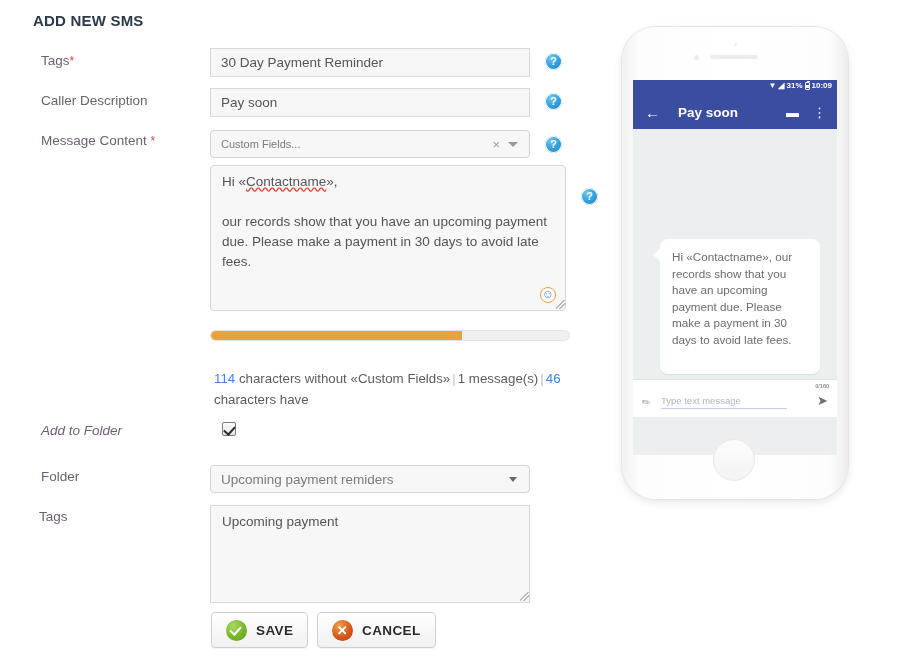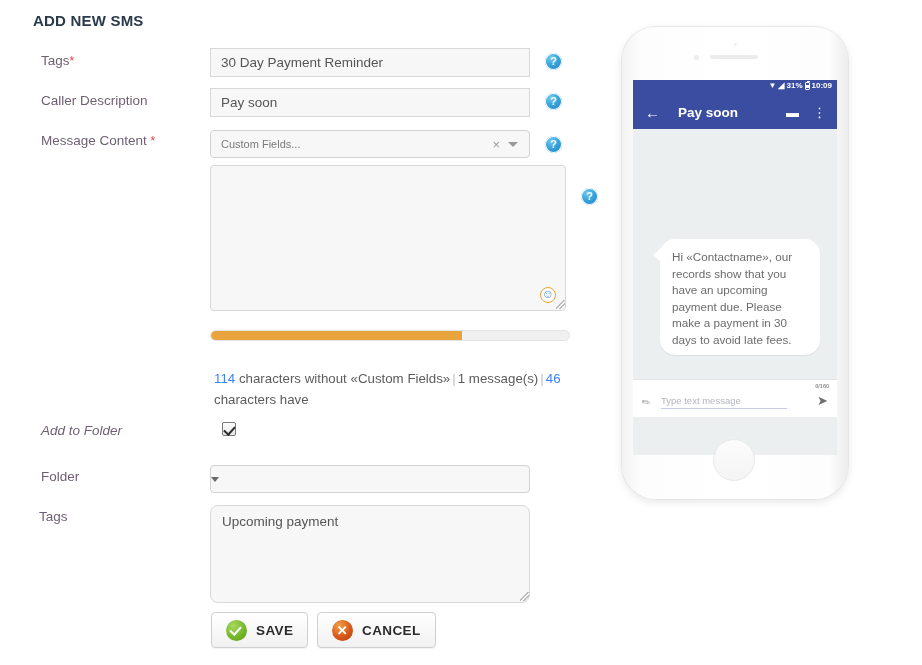"Hi «Contactname»," div.msgtext { html: none -> <div> <span>Hi «</span><span>Contactname</span><span>»,</span> <br><br> <span>our records show that you have an upcoming payment due. Please make a payment in 30 days to avoid late fees.</span> </div> }
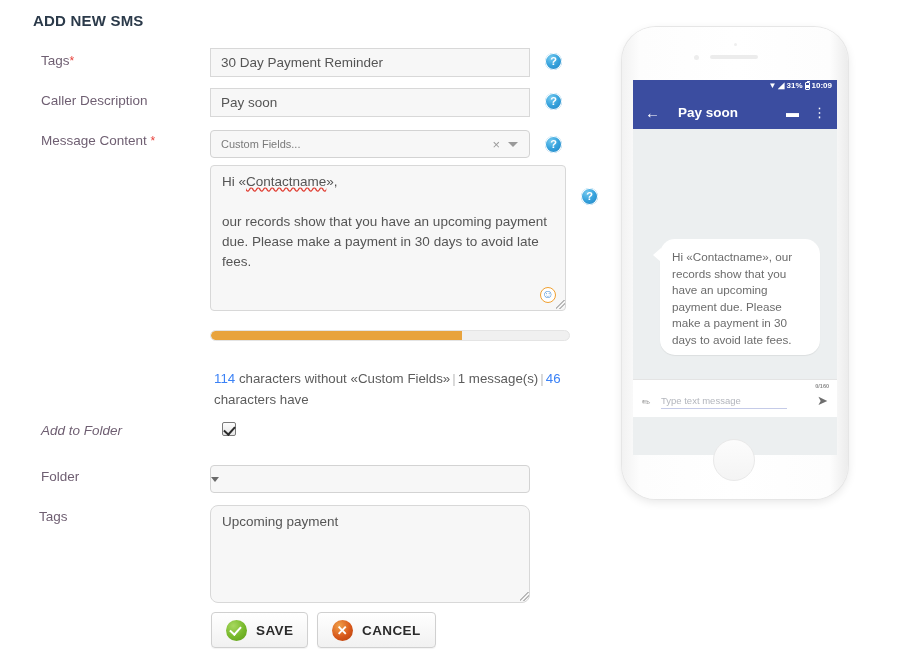"Hi «Contactname», our records show" .bubble { border-radius: 15px -> 8px; padding: 10px 12px 6px 12px -> 10px 12px 25px 12px }
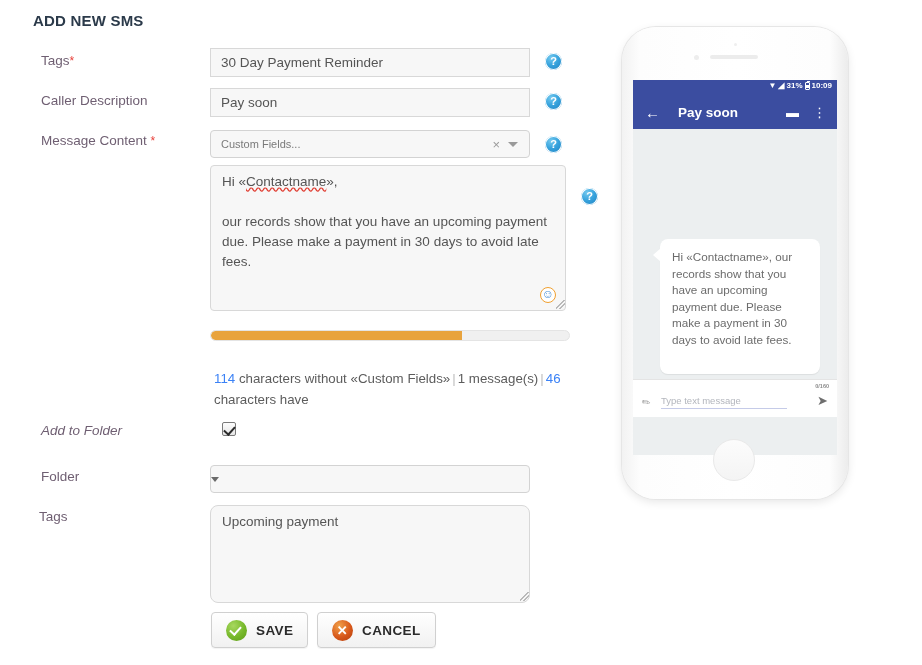"Upcoming payment remiders" span.val { html: none -> <span>Upcoming payment remiders</span> }
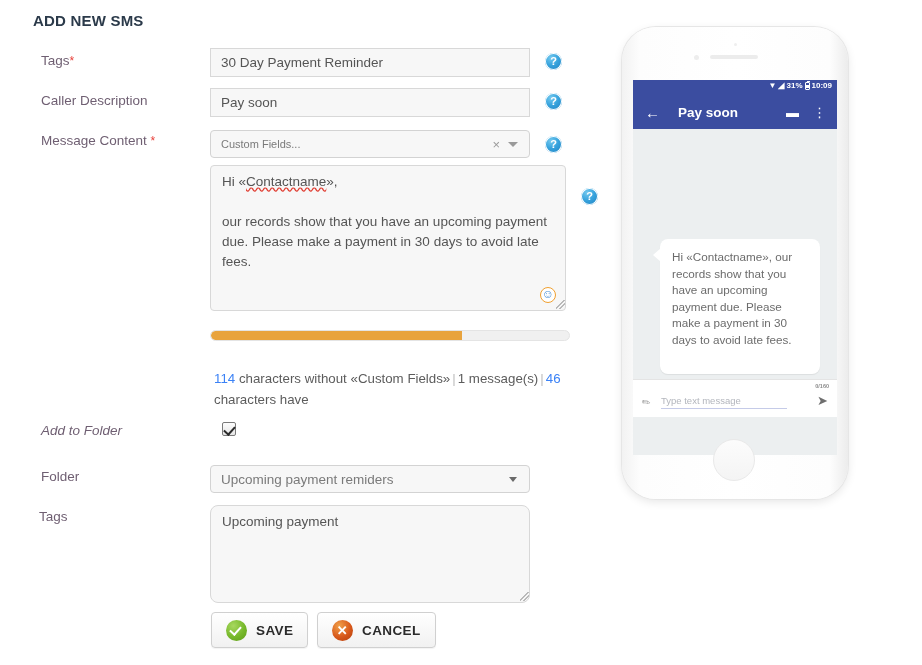"Upcoming payment" .tags { border-radius: 8px -> 0 }
